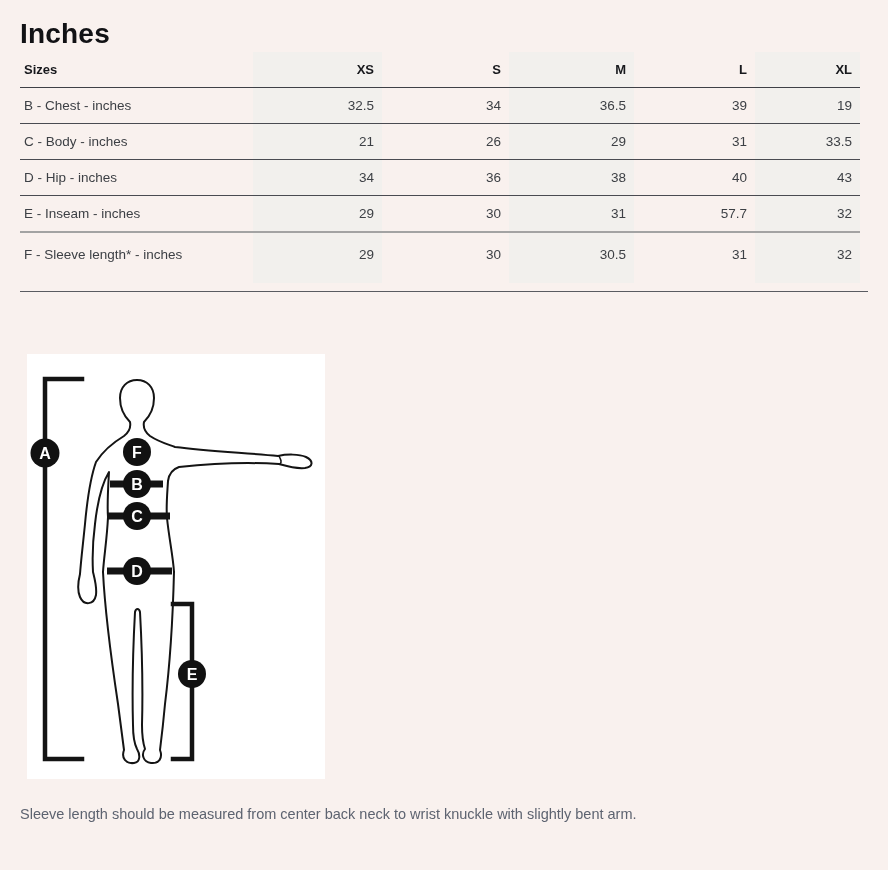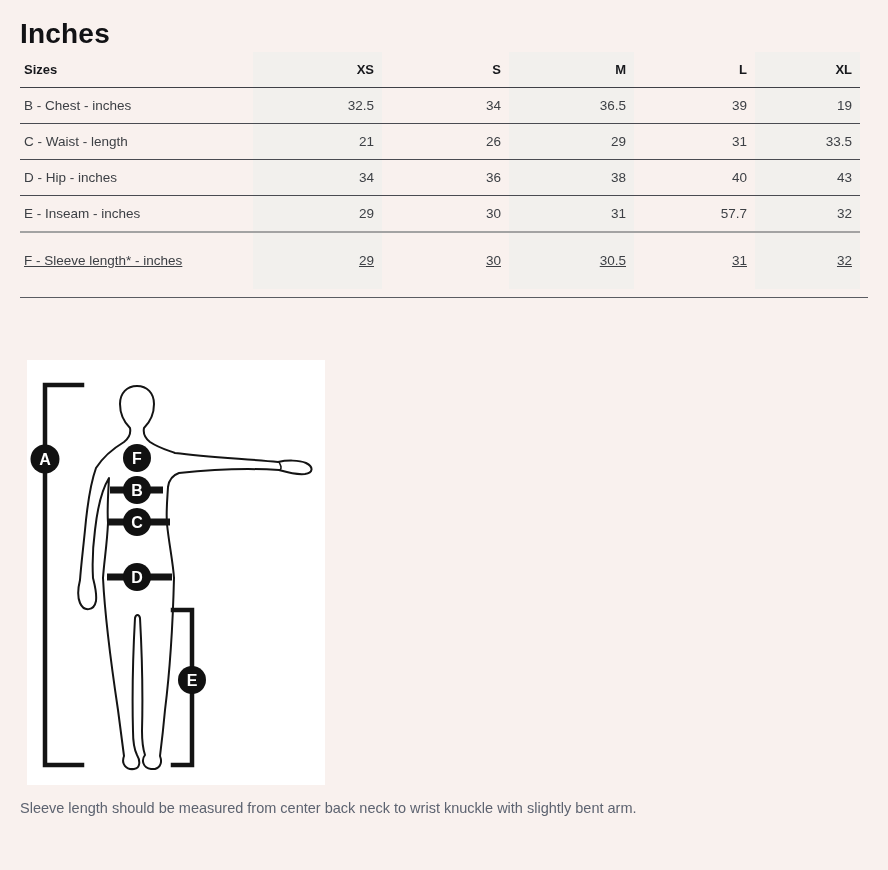"C - Waist - length" td { text: Waist - length -> Body - inches }
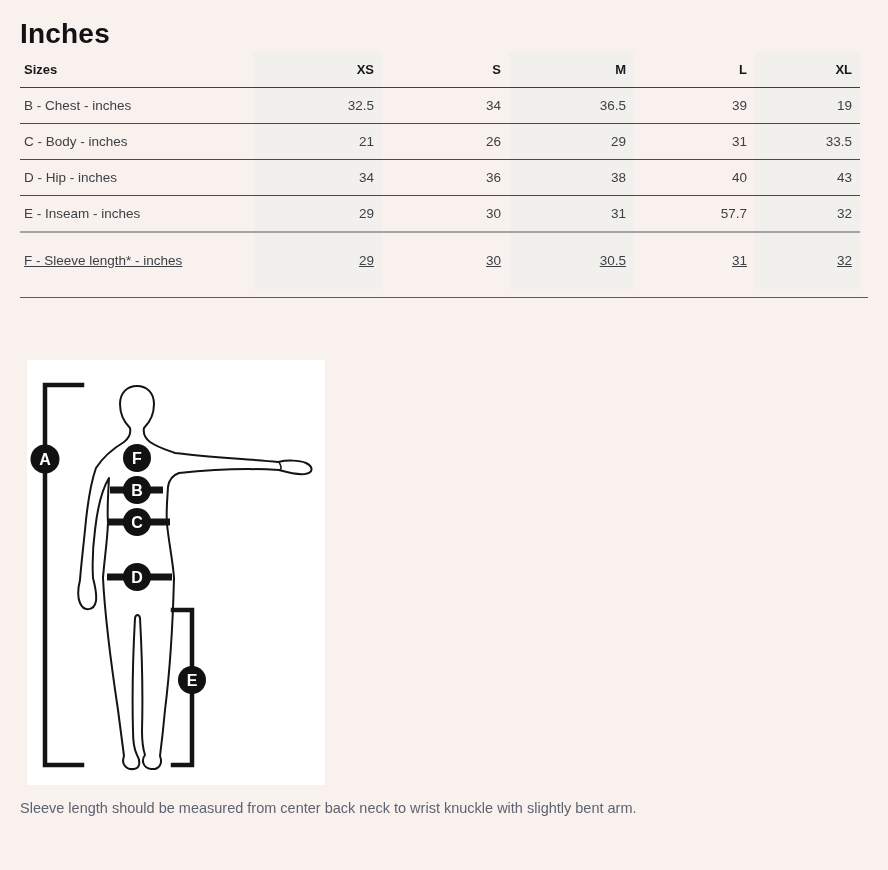"F - Sleeve length* -" .size-table tr.row-f td { padding-top: 20px -> 14px; text-decoration: underline -> none }
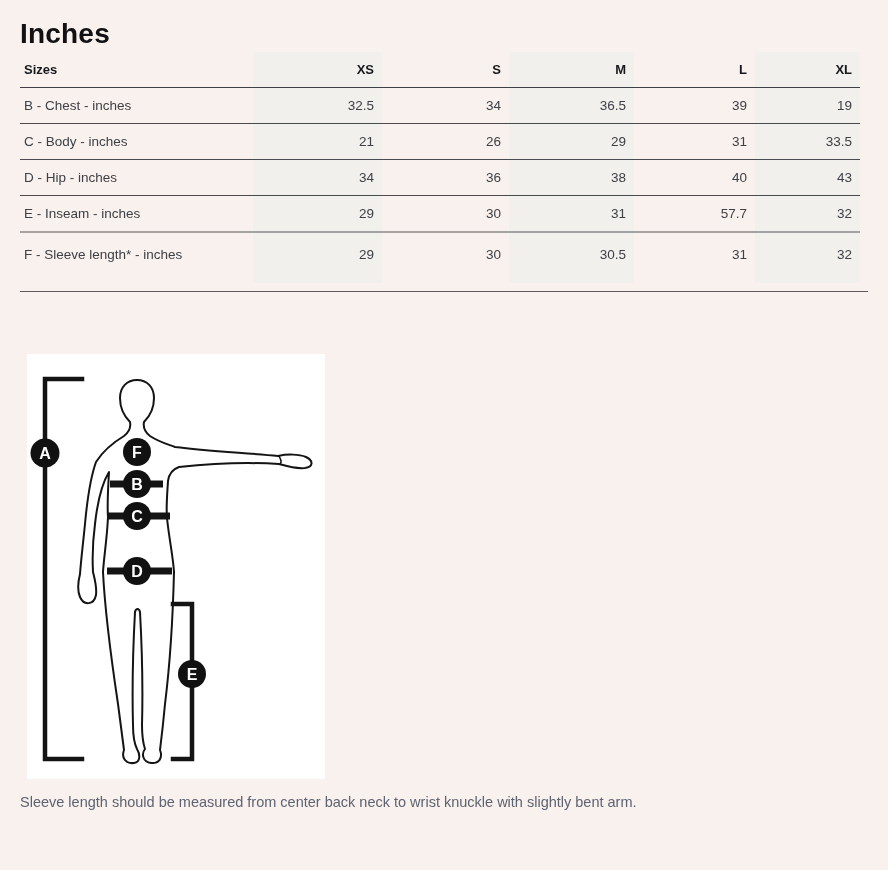"Sleeve length should be measured" .footnote { margin-top: 14px -> 26px }
